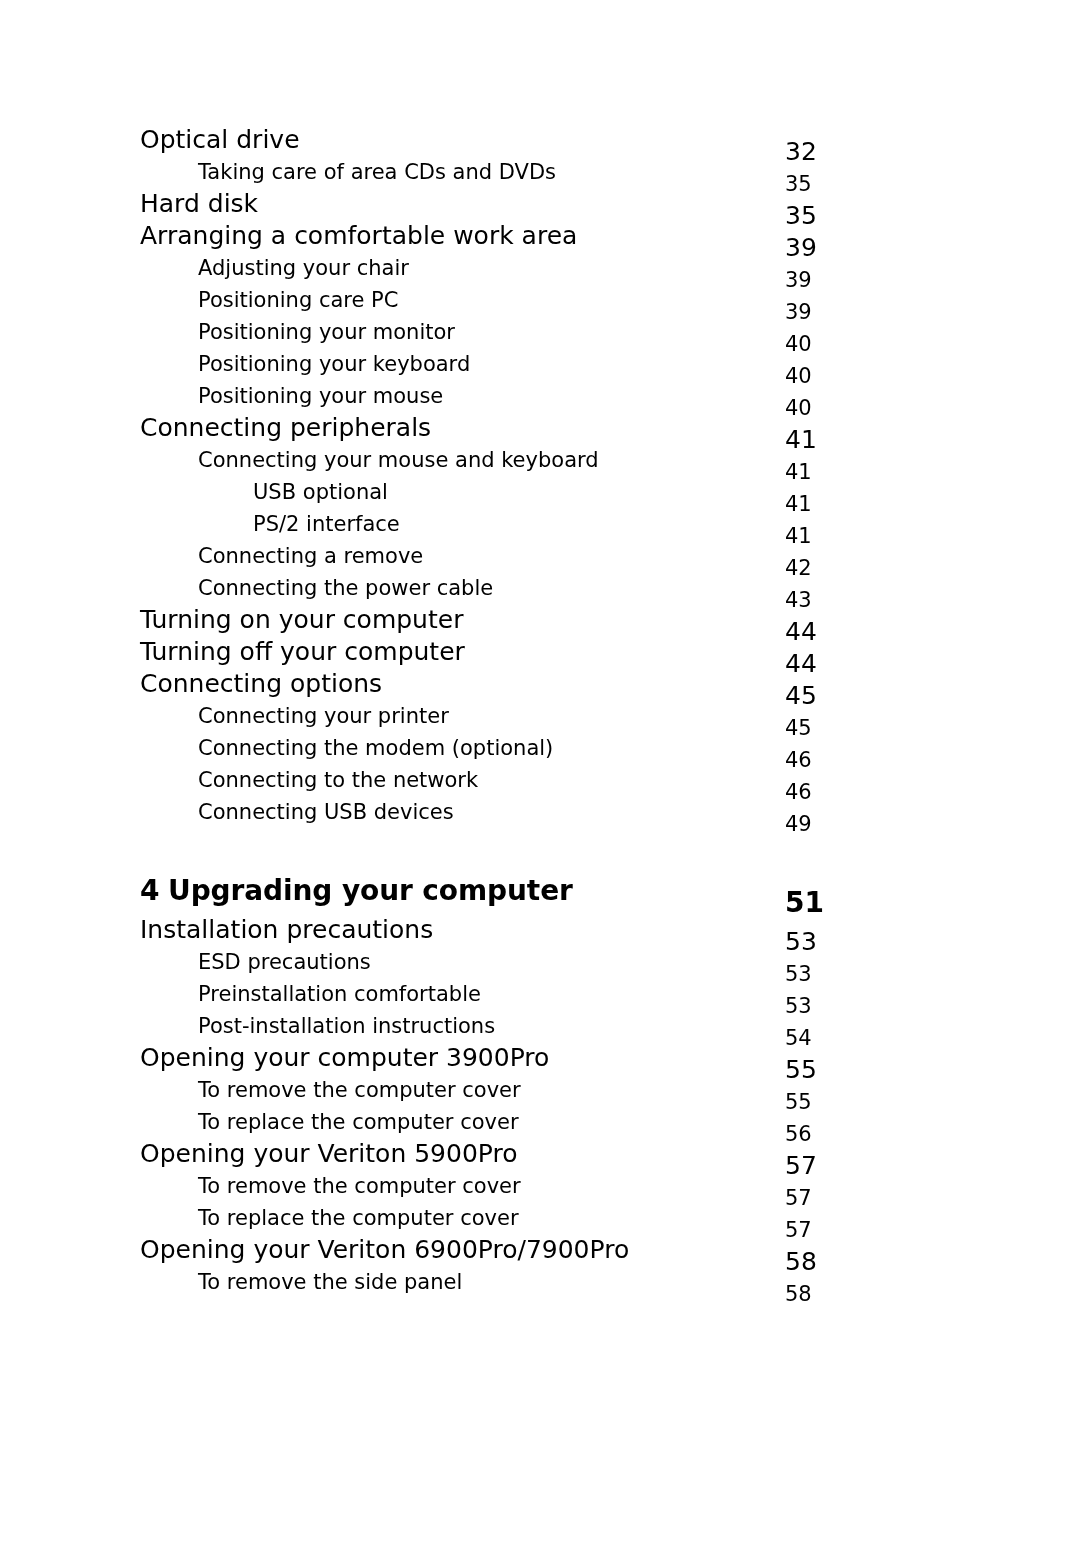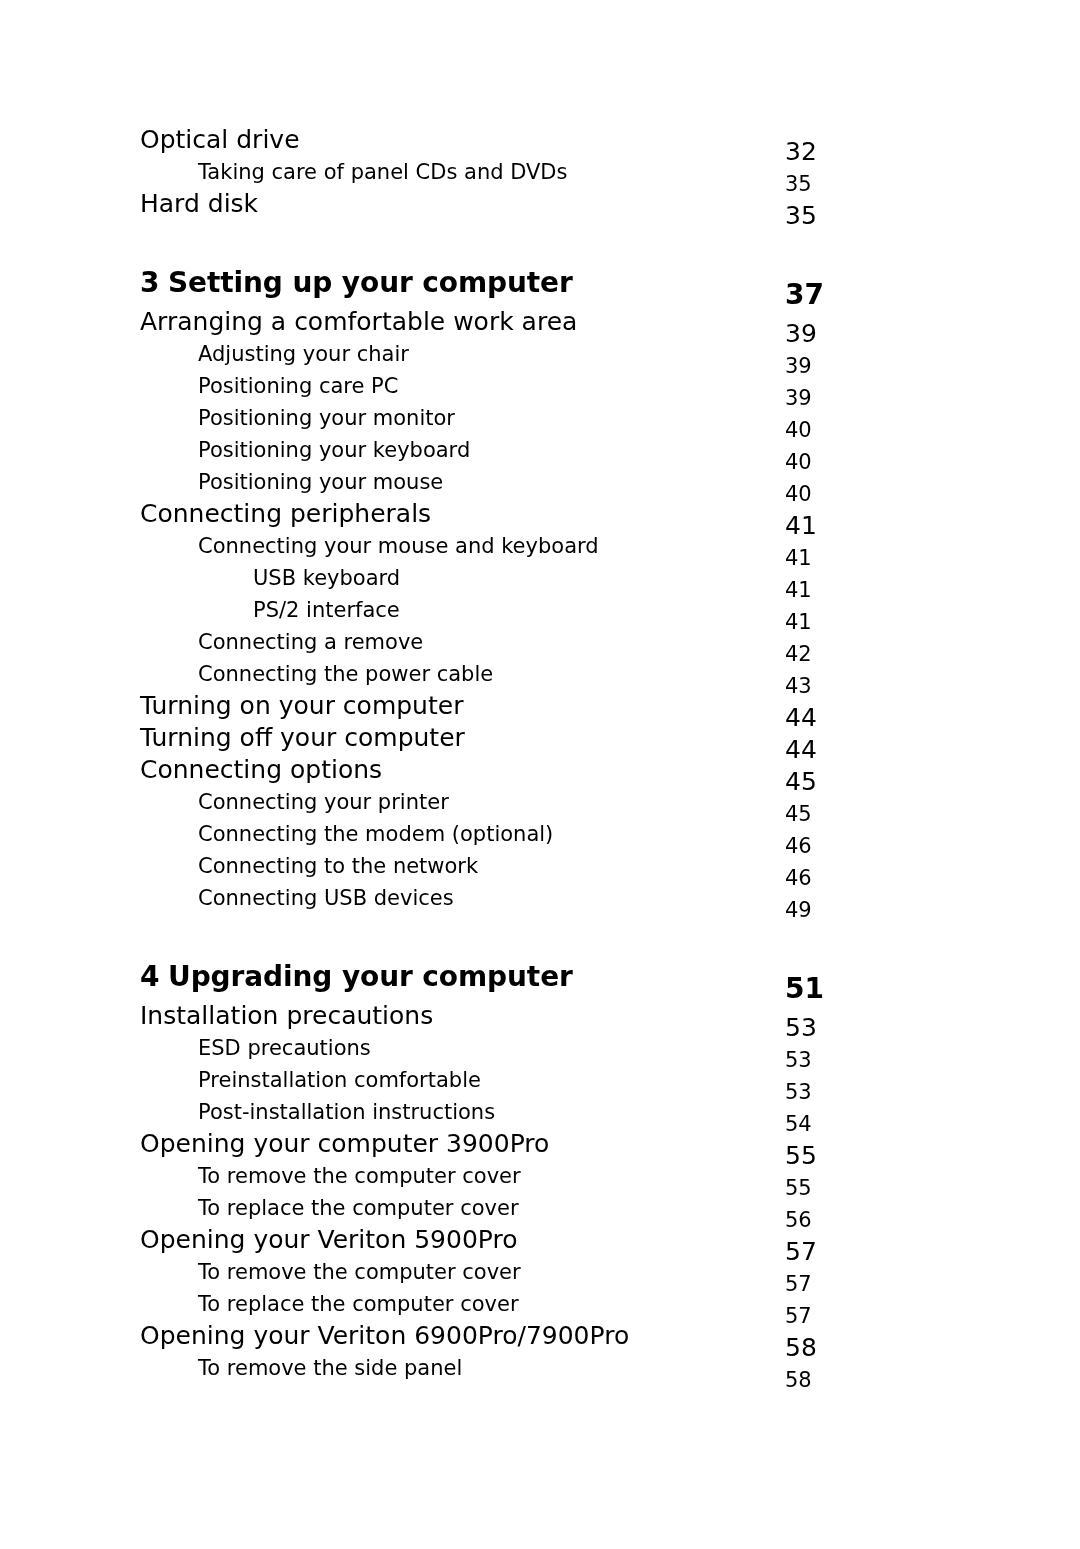"Taking care of panel CDs" span.title { text: panel -> area }
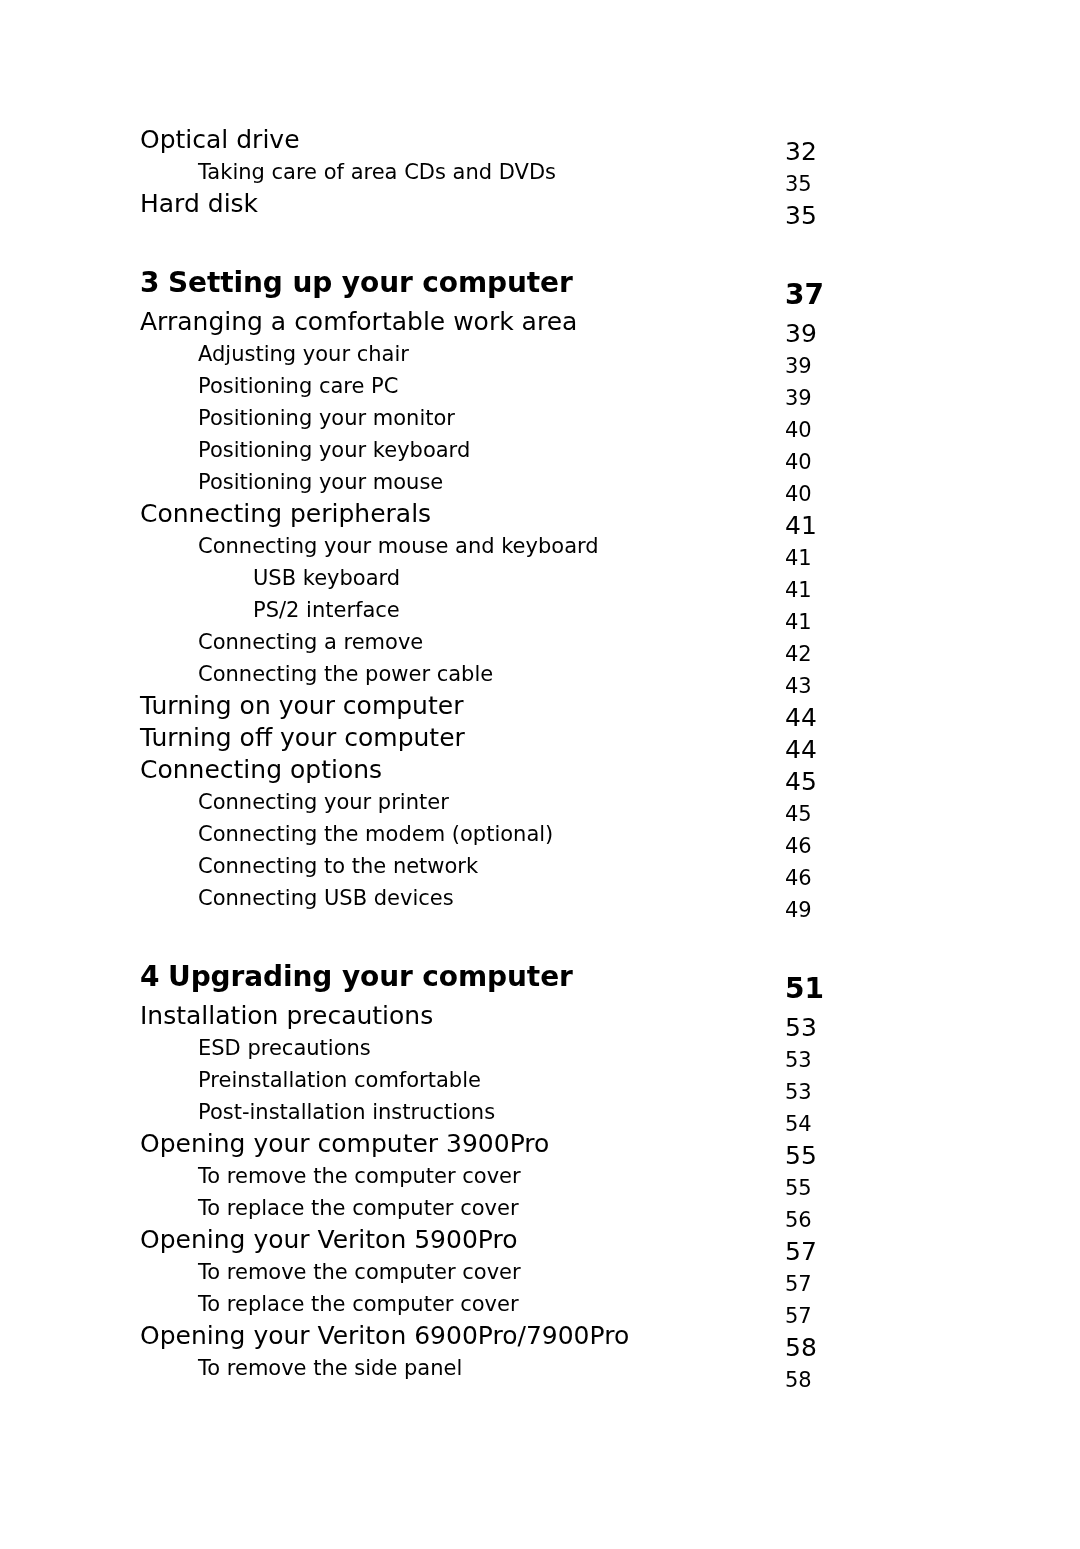"3 Setting up your computer" div.toc-row { html: <div> <span><span>3</span><span>Setting up your computer</span></span> <span>37</span> </div> -> none }
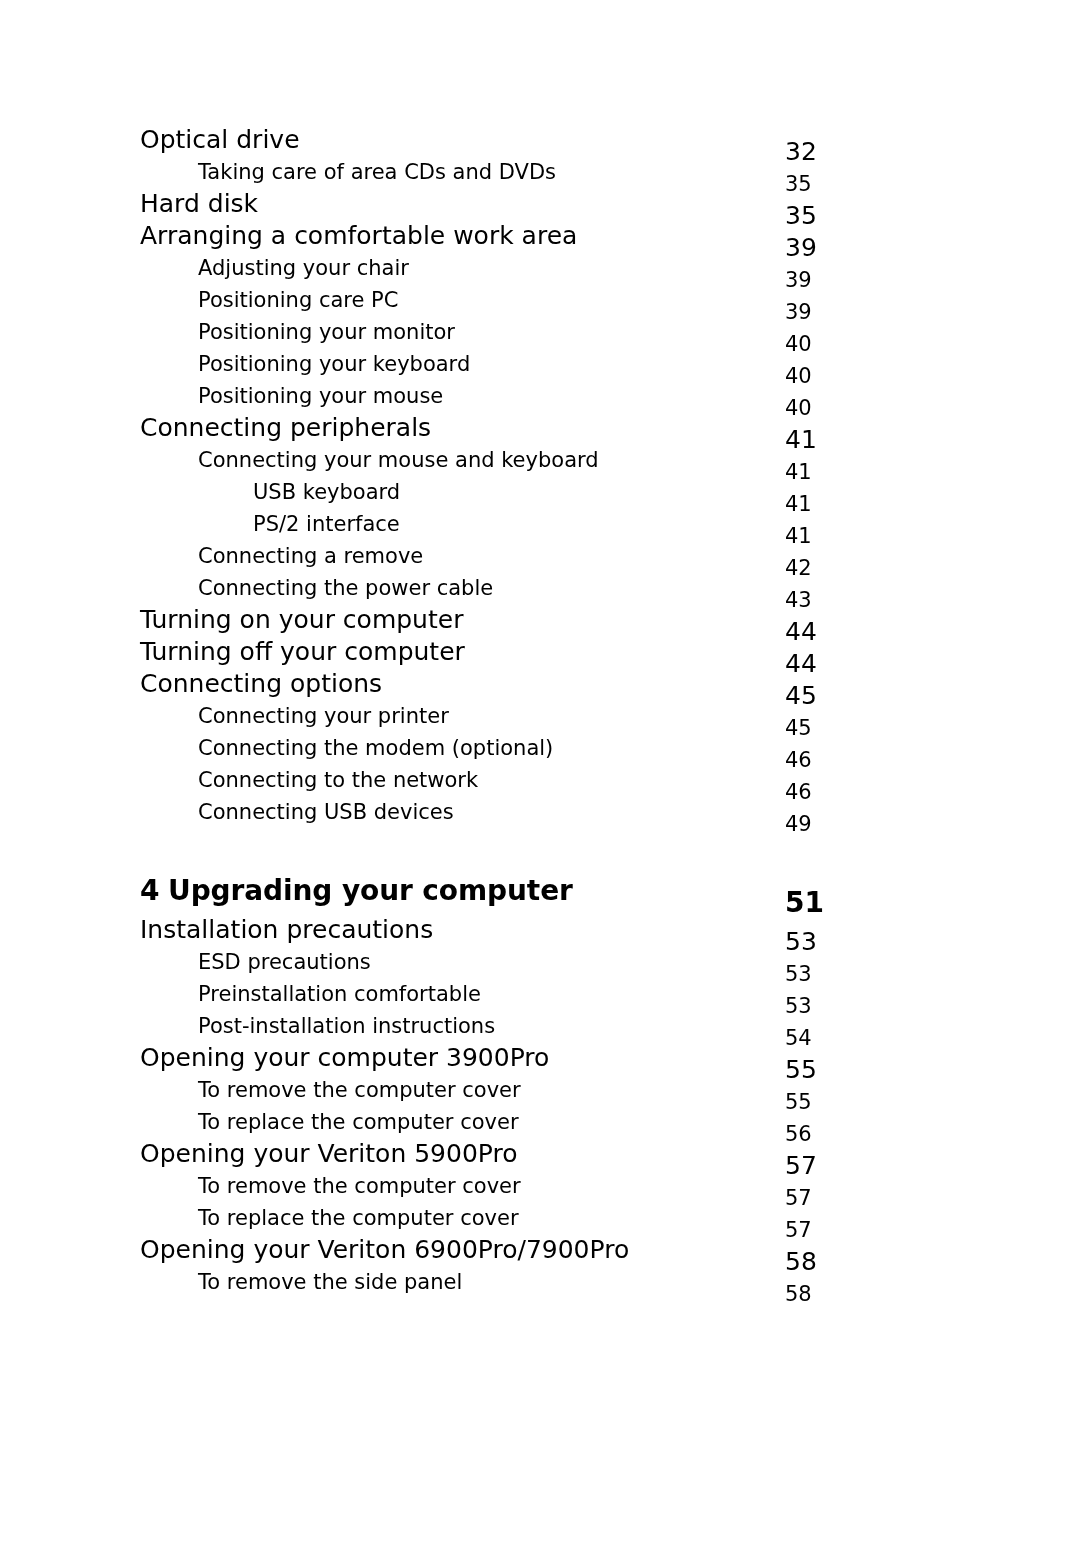"USB keyboard" span.title { text: keyboard -> optional }
